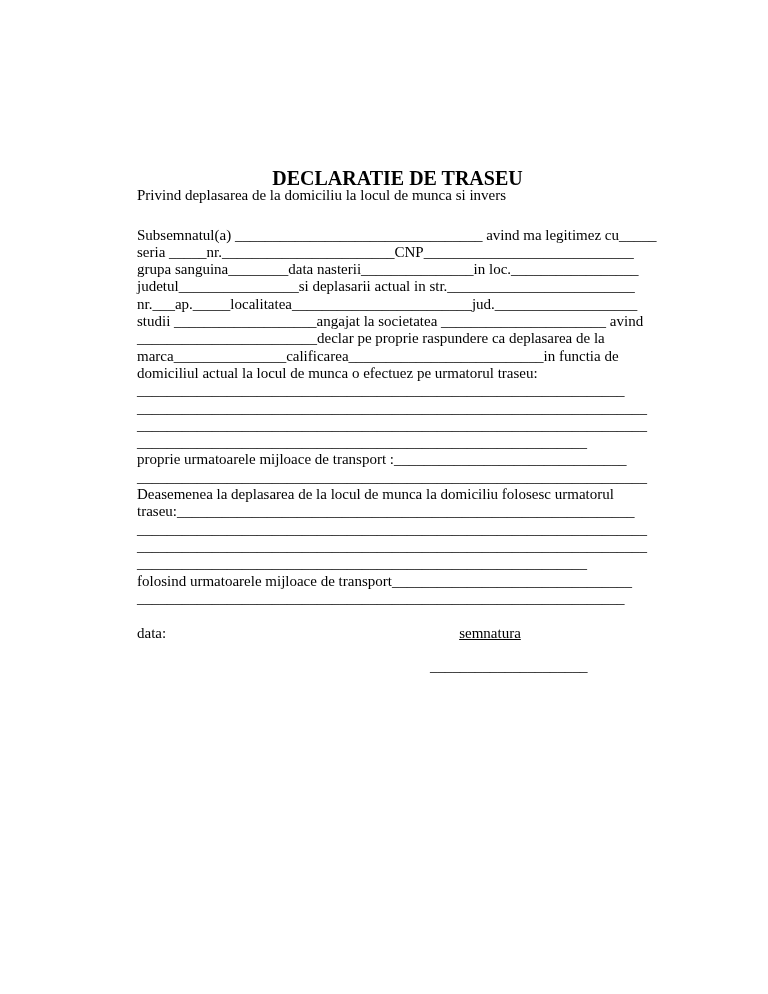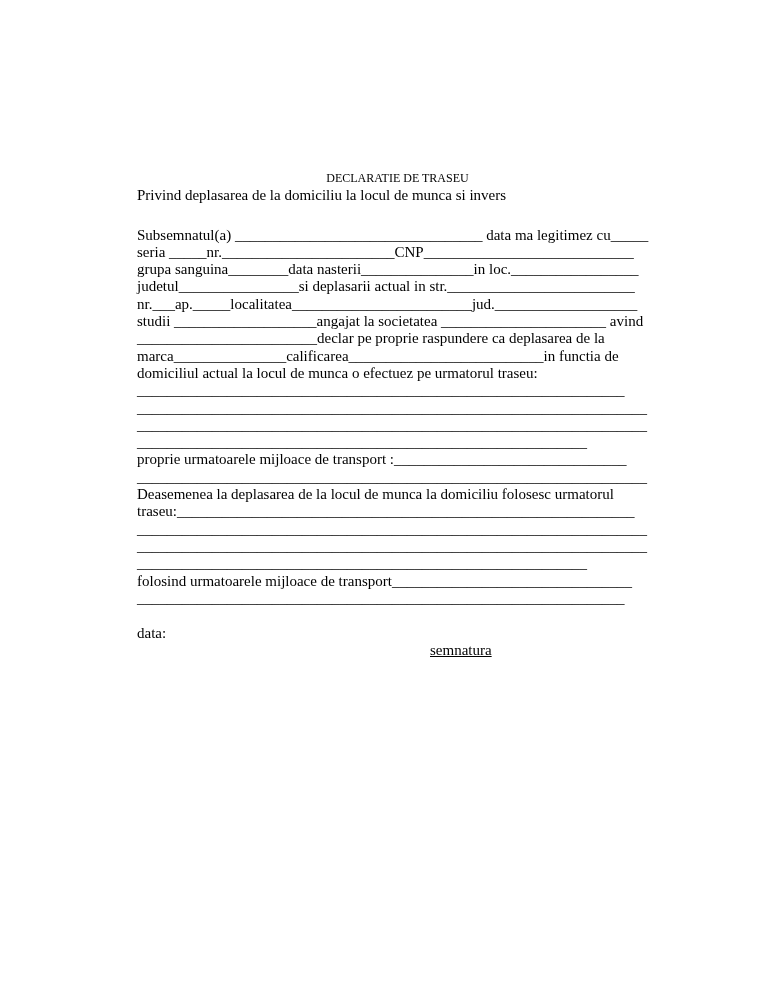"DECLARATIE DE TRASEU" .doc-title { font-size: 12px -> 20px; font-weight: normal -> bold }
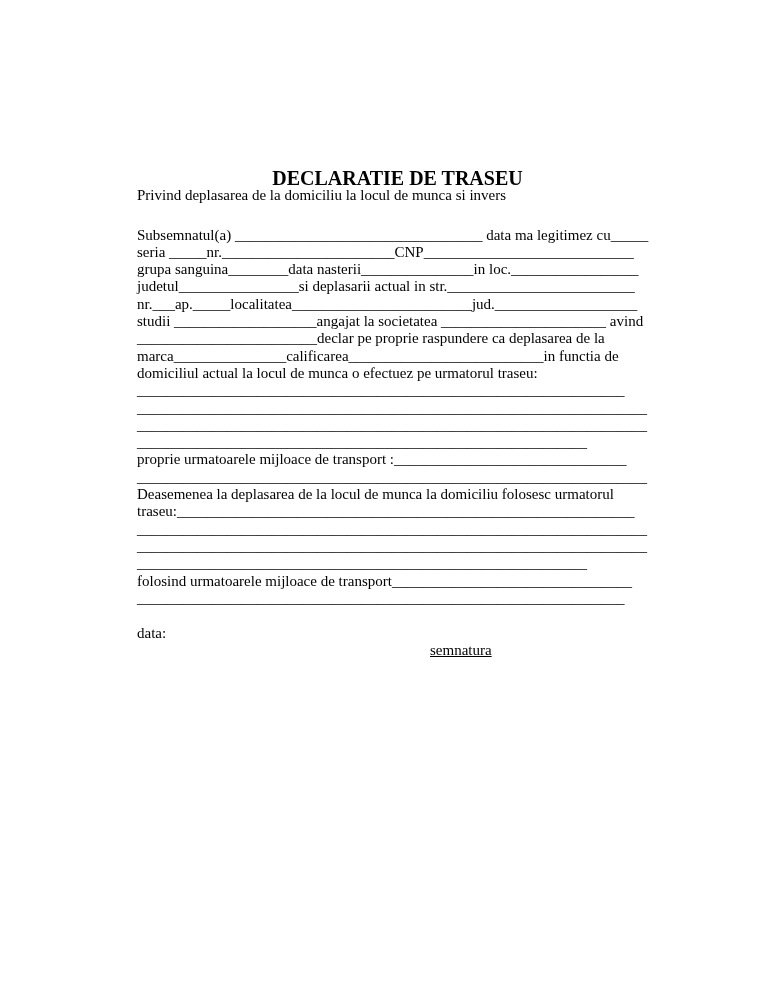"Subsemnatul(a)" div.line { text: data -> avind }
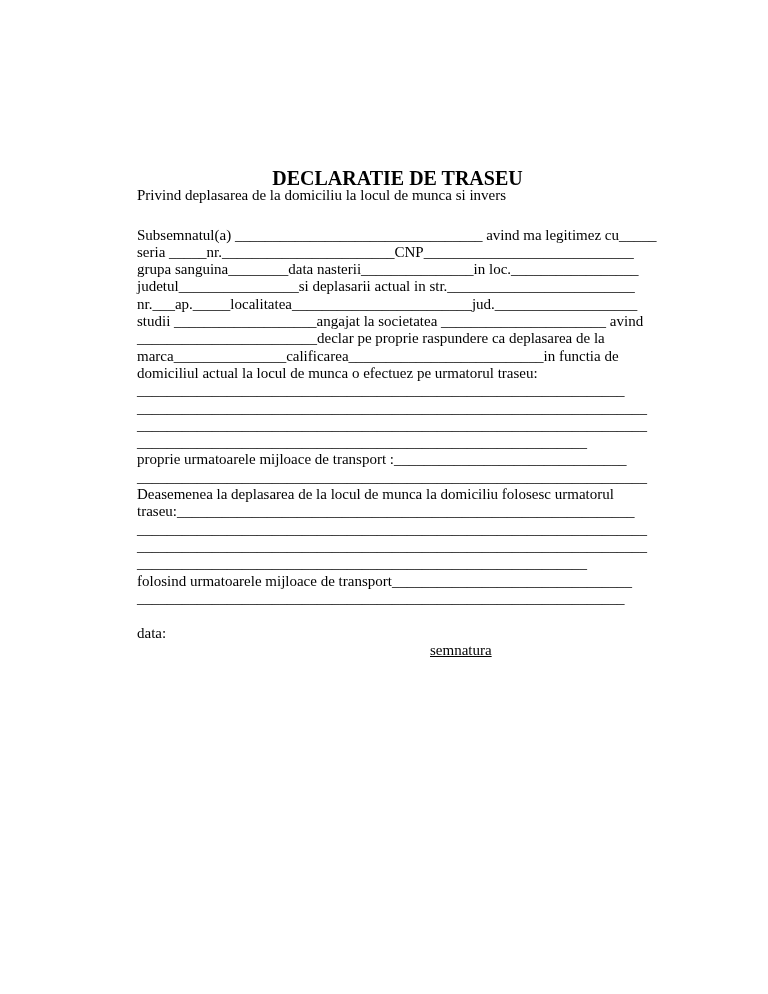"data:" .footer-row { flex-direction: column -> none }
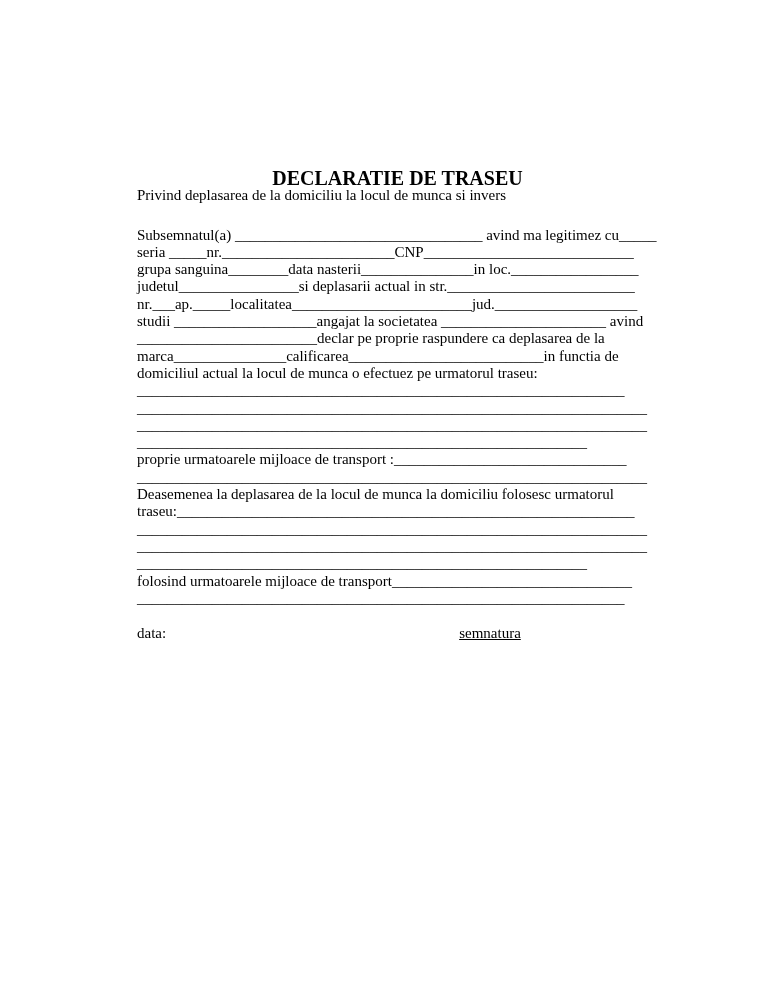"_____________________" div.signature-line-row { html: none -> <div> <span>_____________________</span> </div> }
